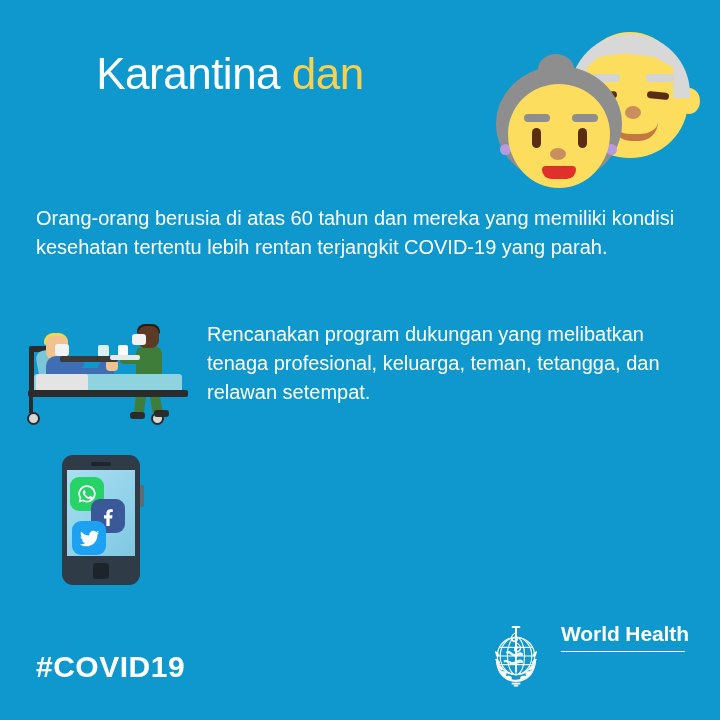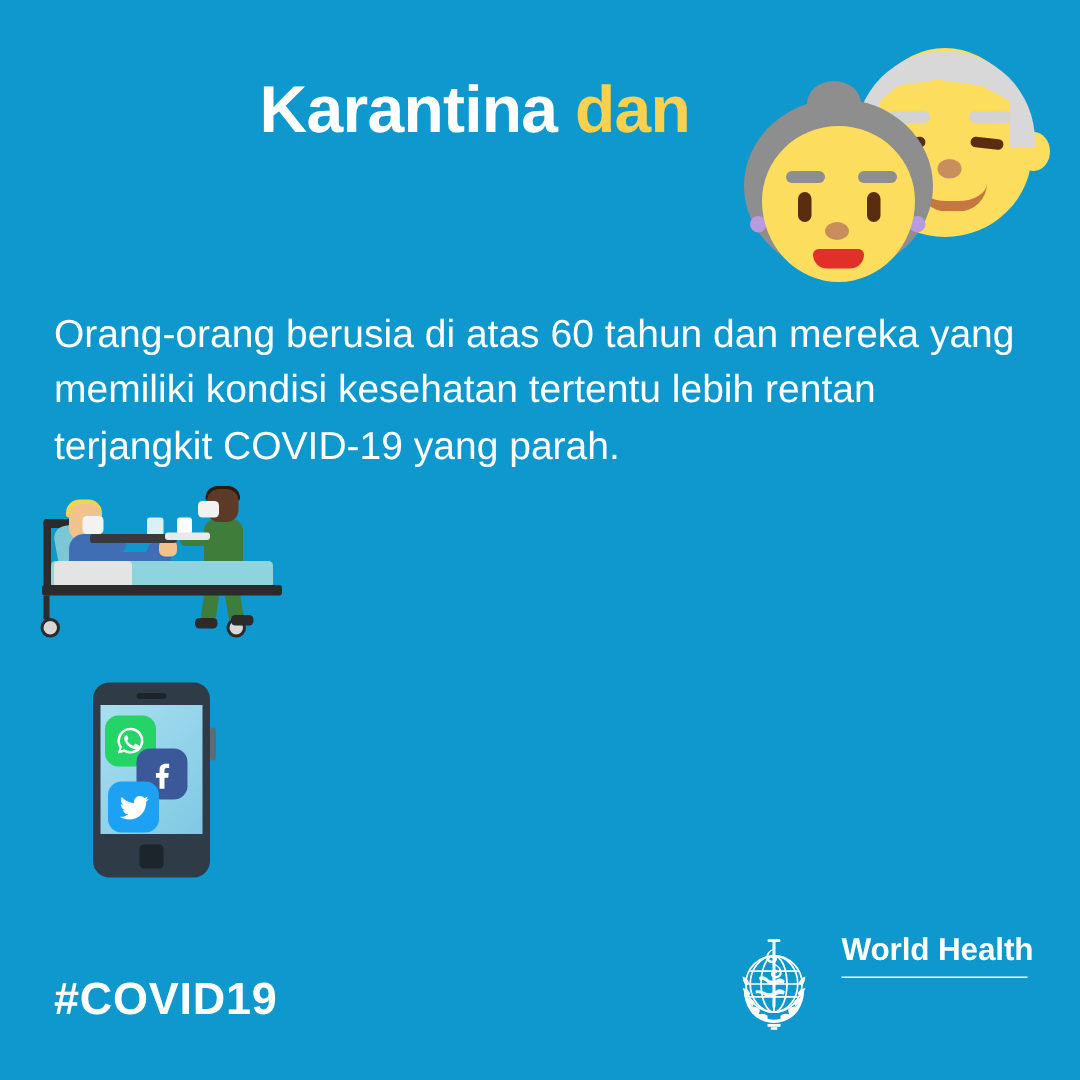"Karantina dan" .title-line { font-weight: bold -> normal; text-align: right -> none }
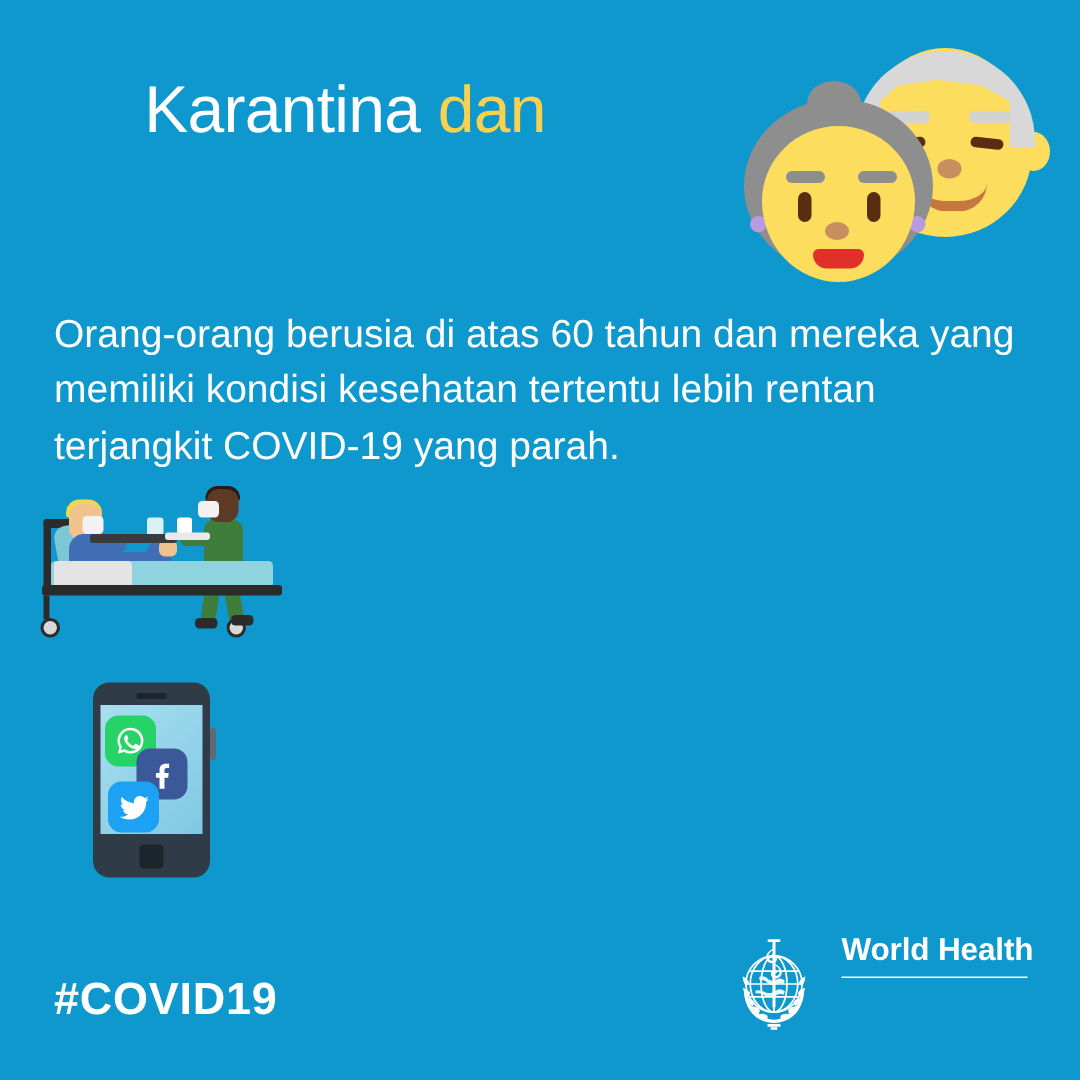"Orang-orang berusia di atas 60" .para { font-size: 26px -> 20px }
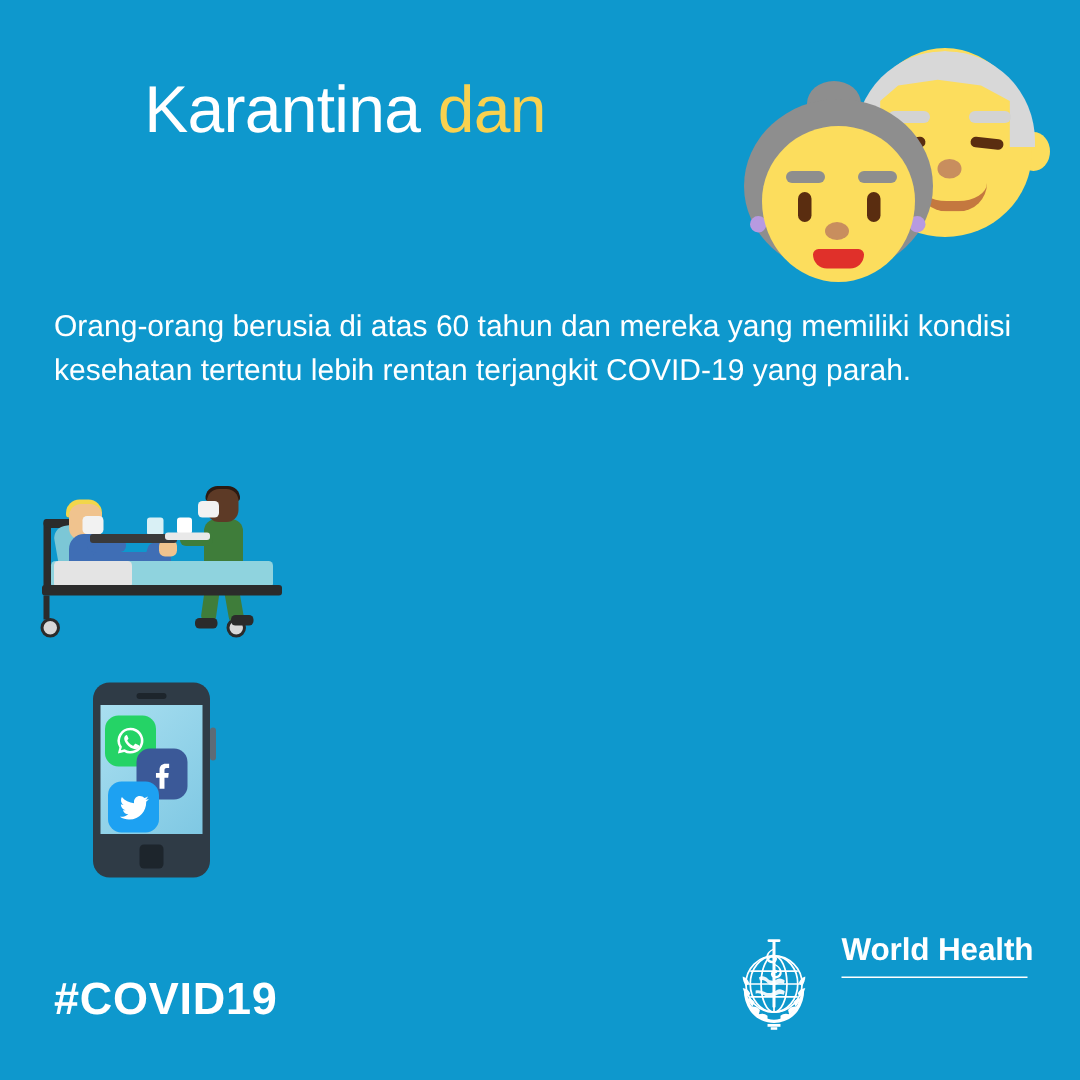"Rencanakan program dukungan yang" div.para { html: none -> <div>Rencanakan program dukungan yang melibatkan tenaga profesional, keluarga, teman, tetangga, dan relawan setempat.</div> }
